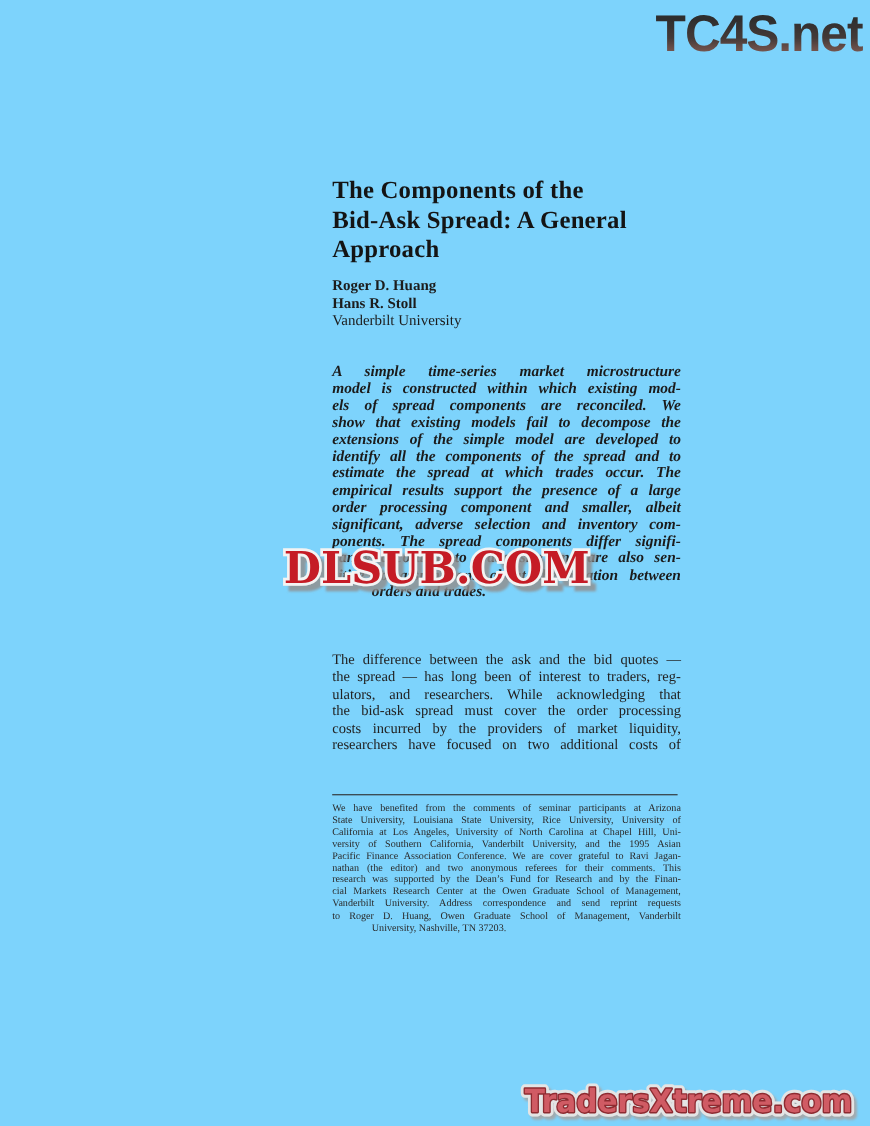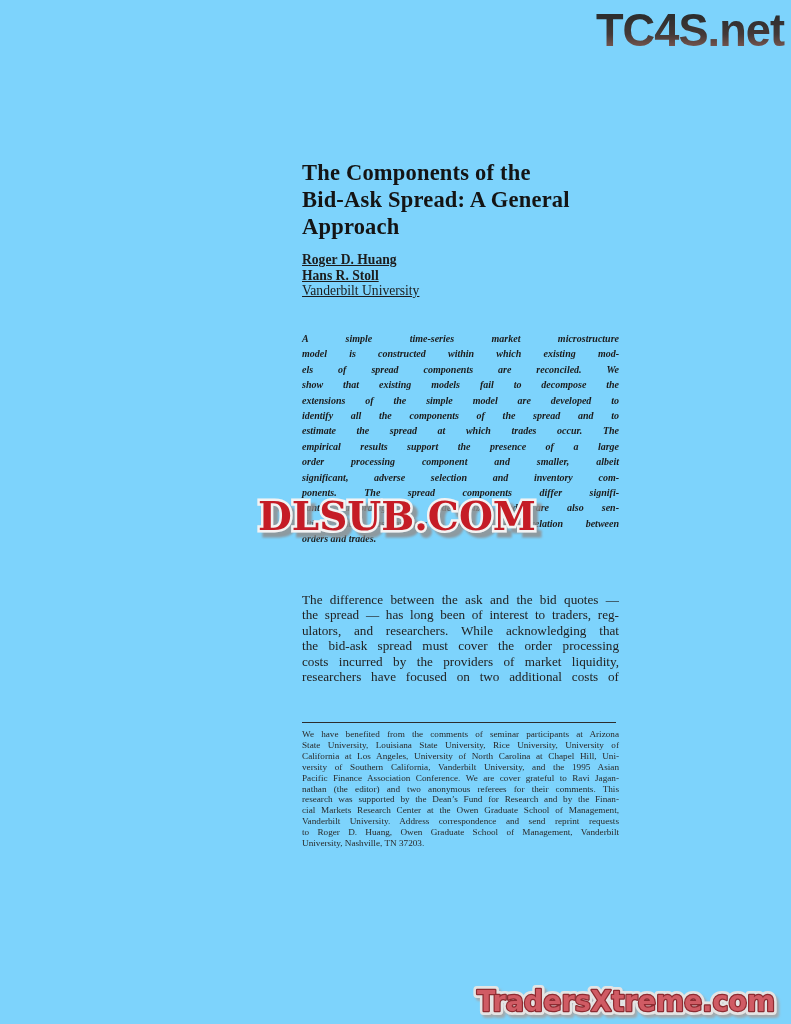"Roger D. Huang" .authors { text-decoration: underline -> none }
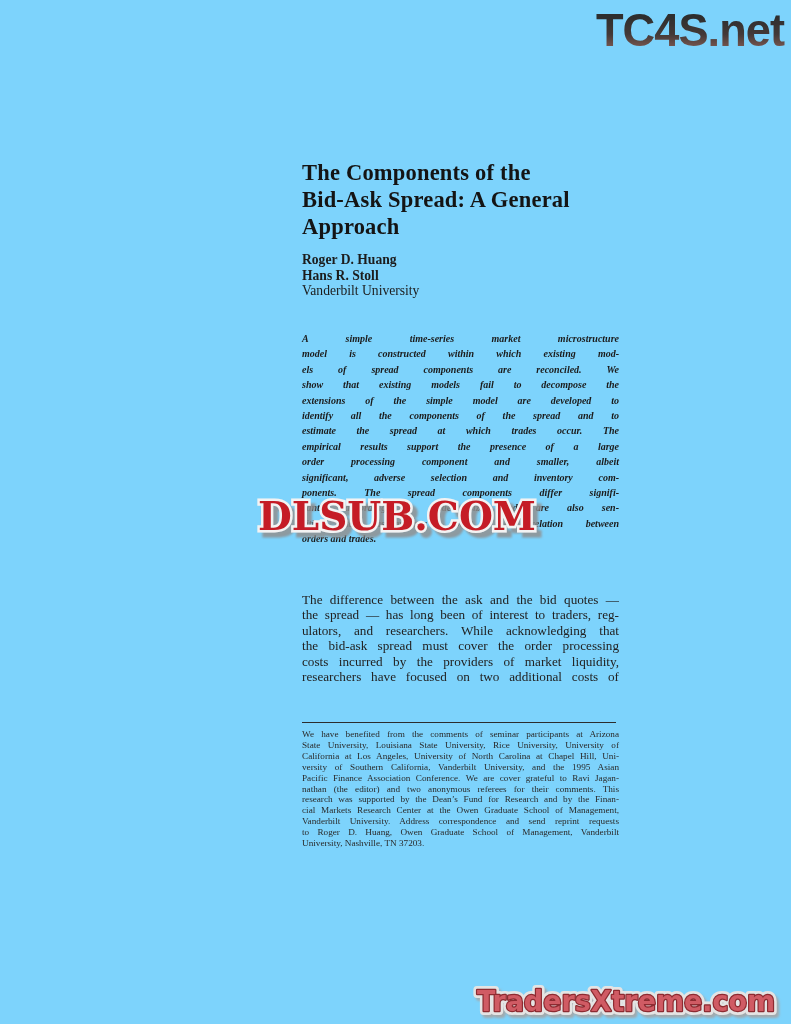"A simple time-series market" .abstract { font-size: 10px -> 14px }
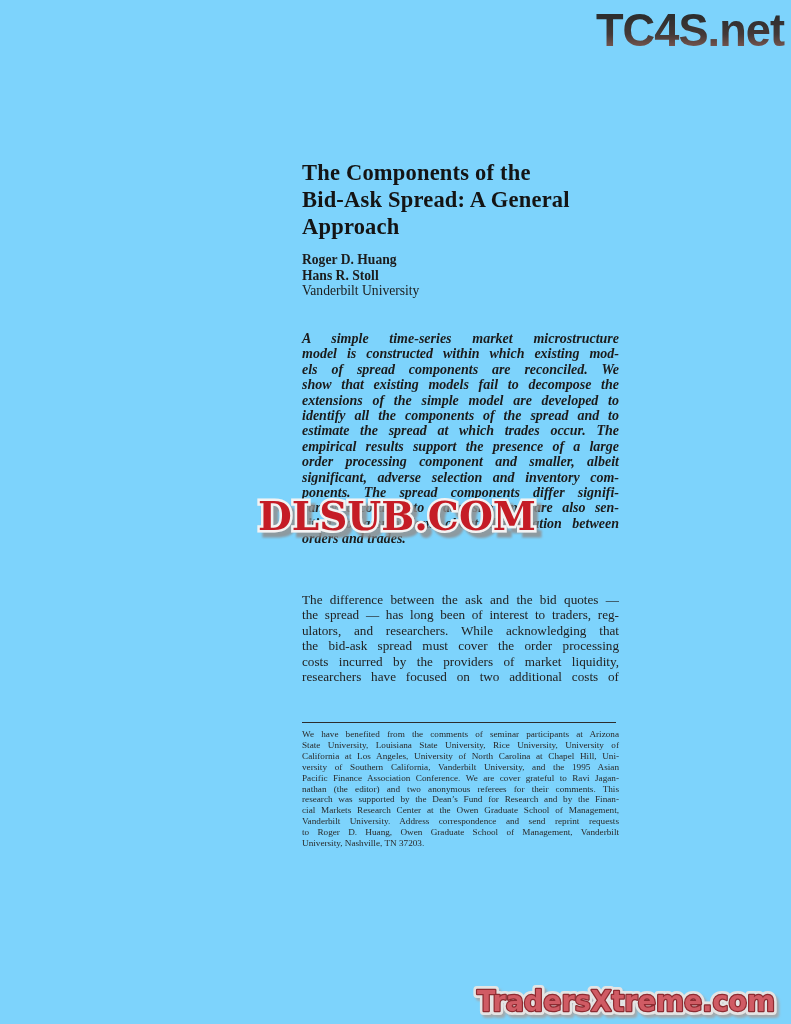"orders and trades." .line.last { margin-left: none -> 36px }
